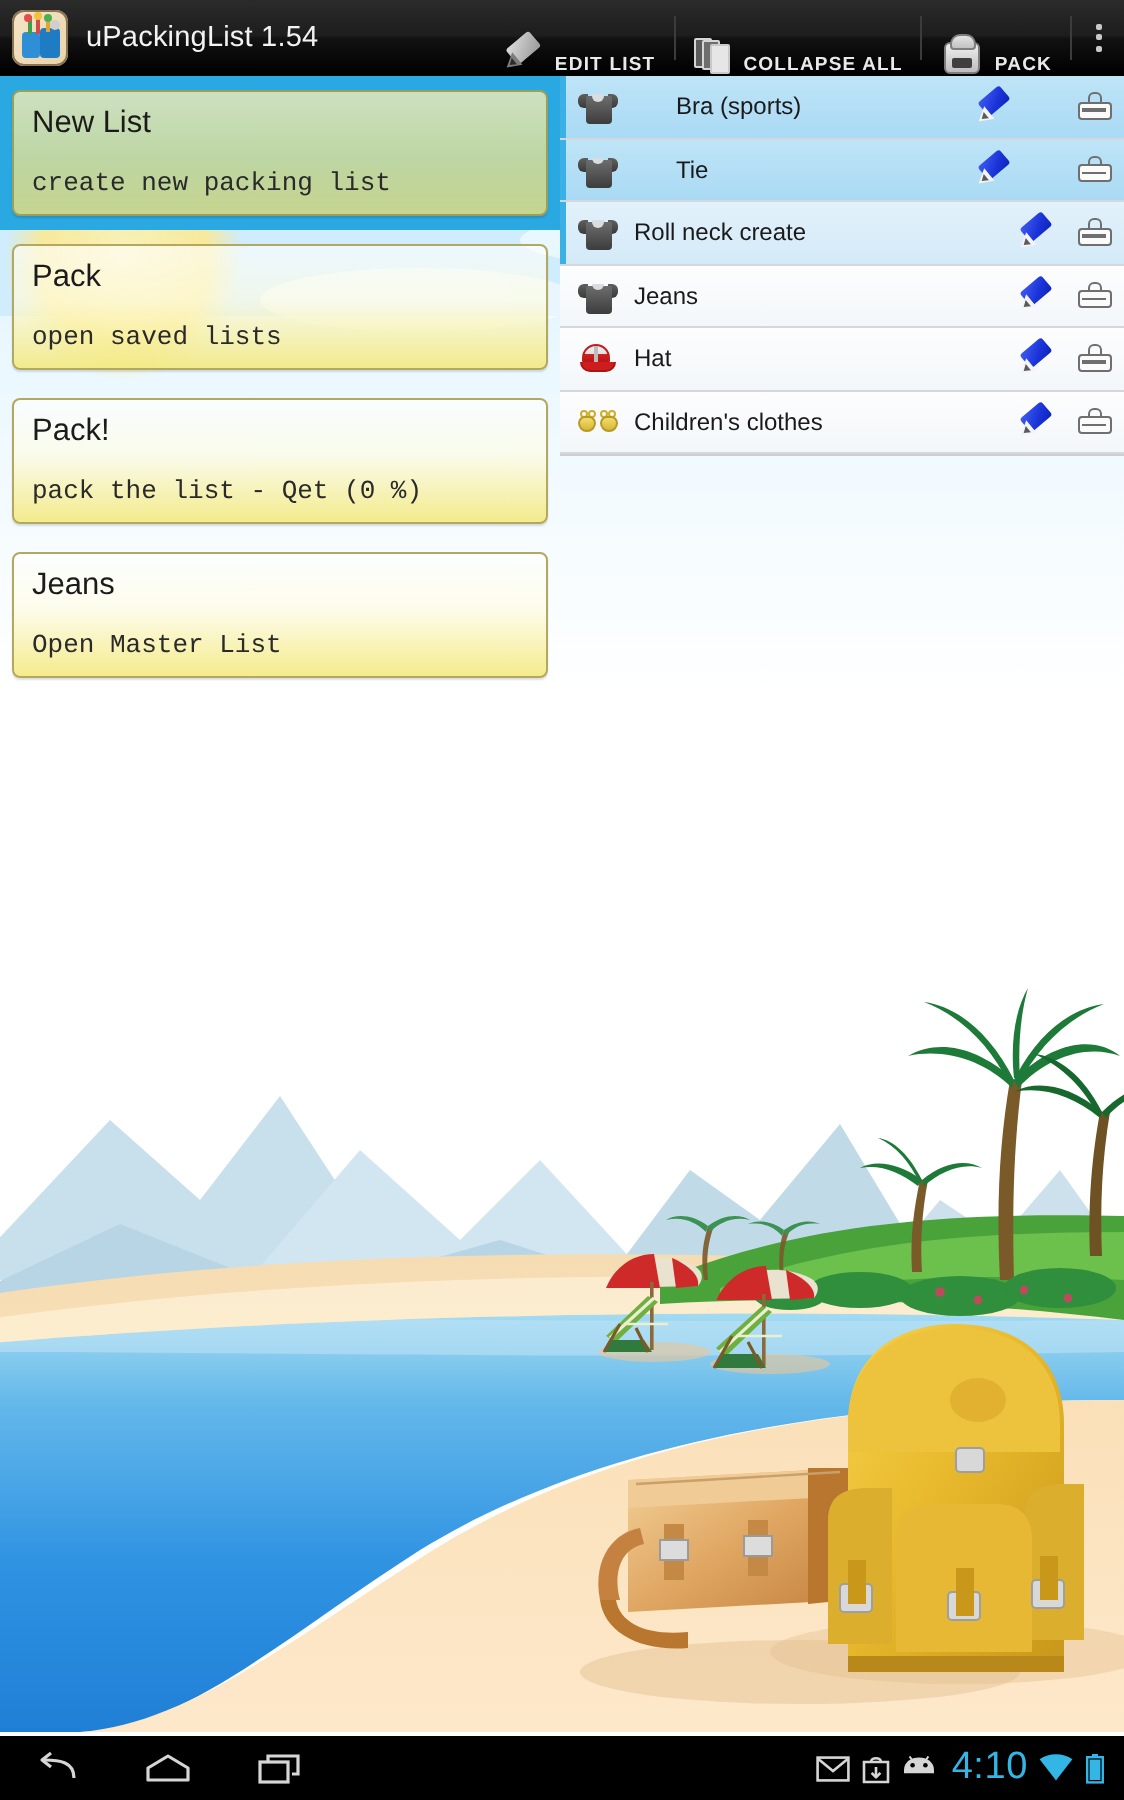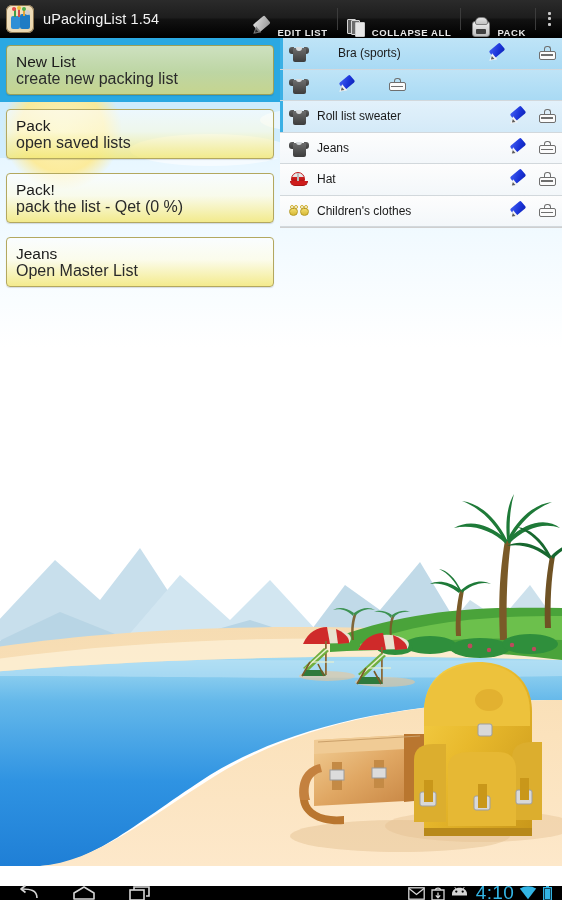"create new packing list" .menu-sub { font-family: none -> Liberation Mono, monospace; font-size: 16px -> 13px; margin-top: 1px -> 14px }
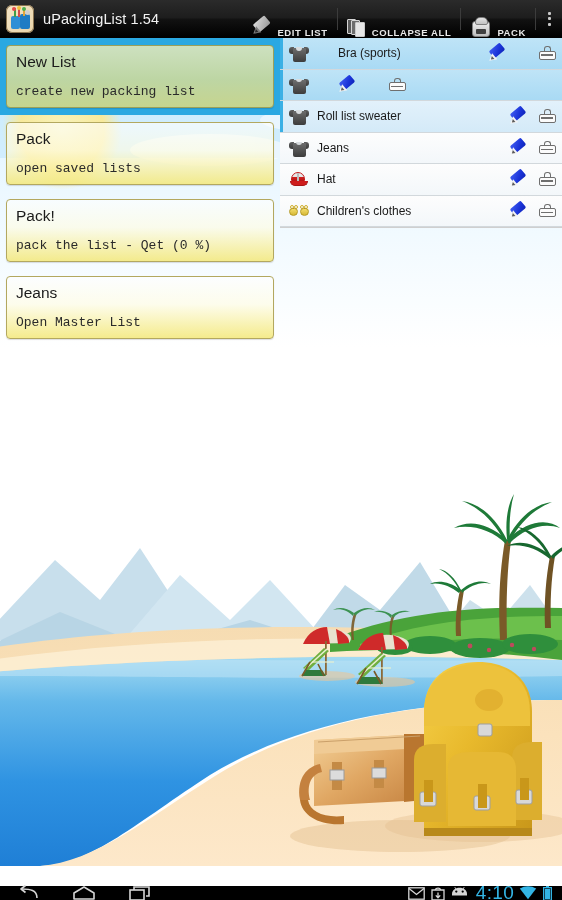"Tie" span.row-lbl { html: none -> <span>Tie</span> }
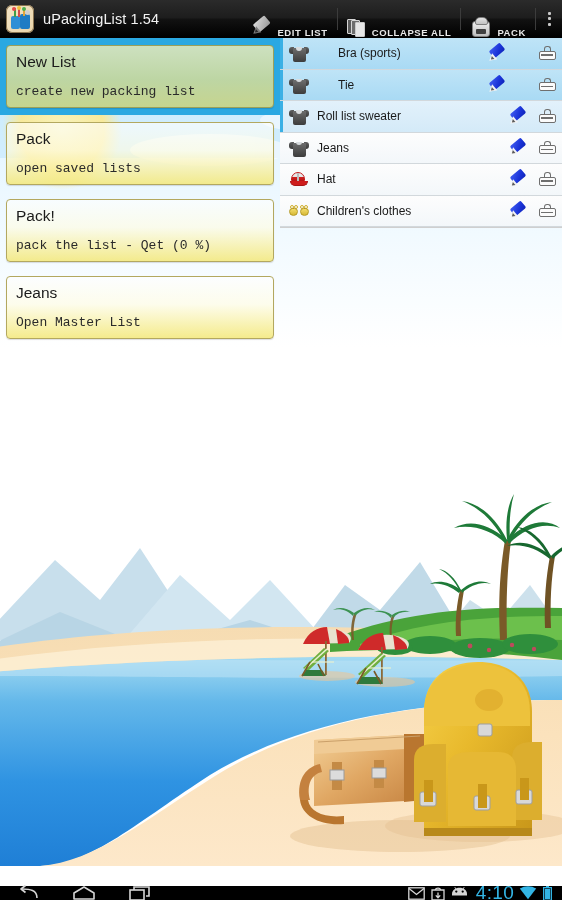"Roll list sweater" span.row-lbl { text: list sweater -> neck create }
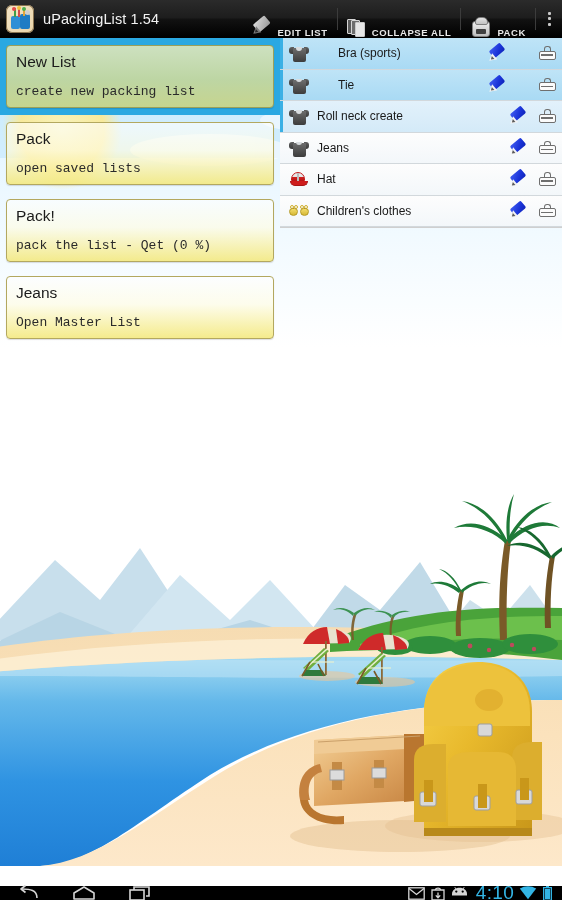"4:10" #navbar { height: 14px -> 32px }
